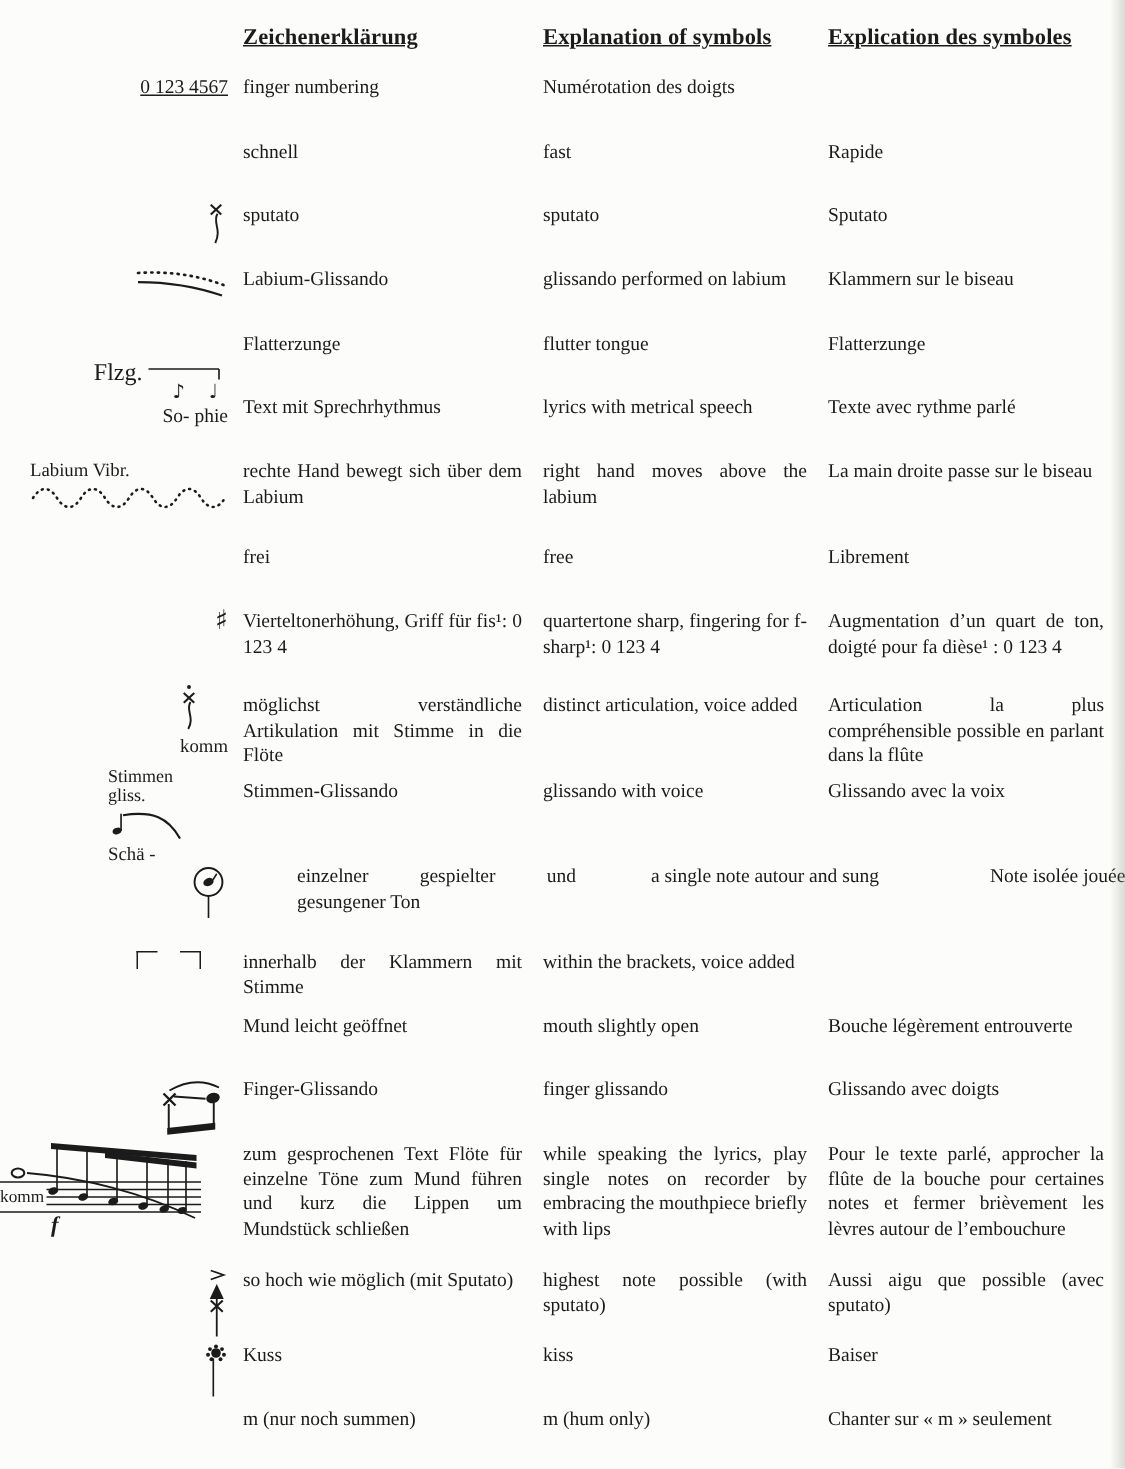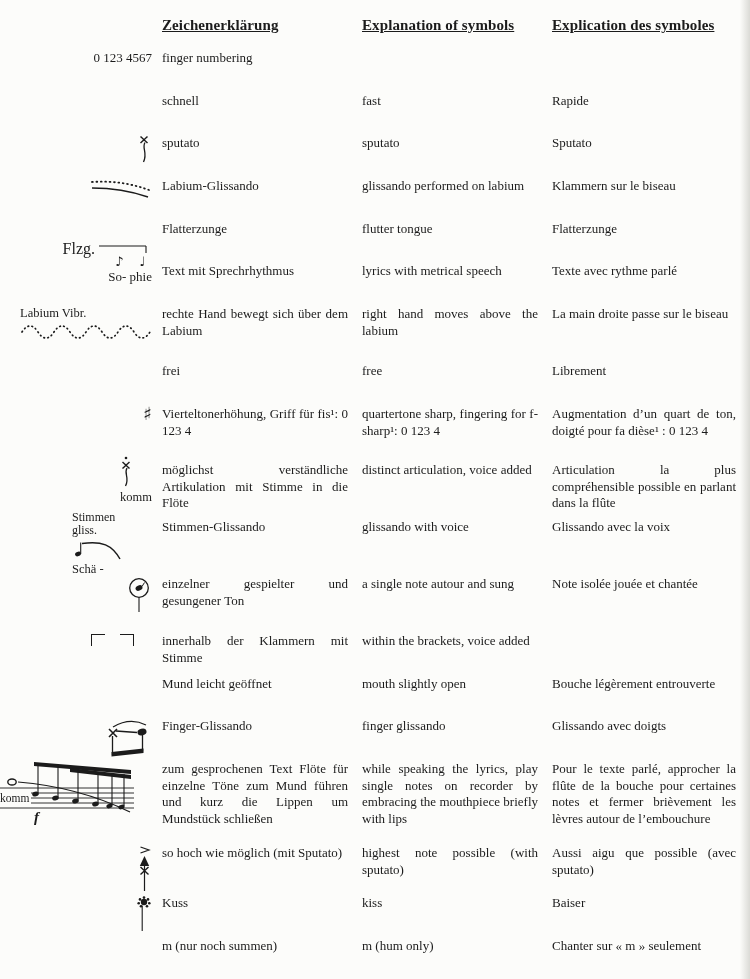"0 123 4567" .fingers { text-decoration: none -> underline }
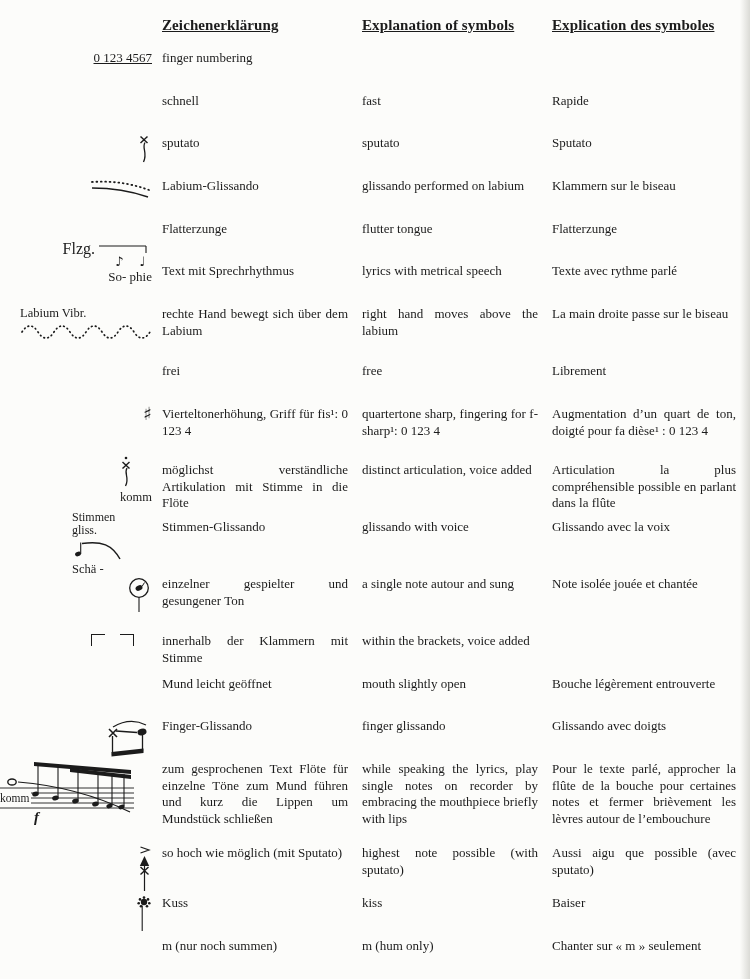"Numérotation des doigts" div.txt { html: none -> <div>Numérotation des doigts</div> }
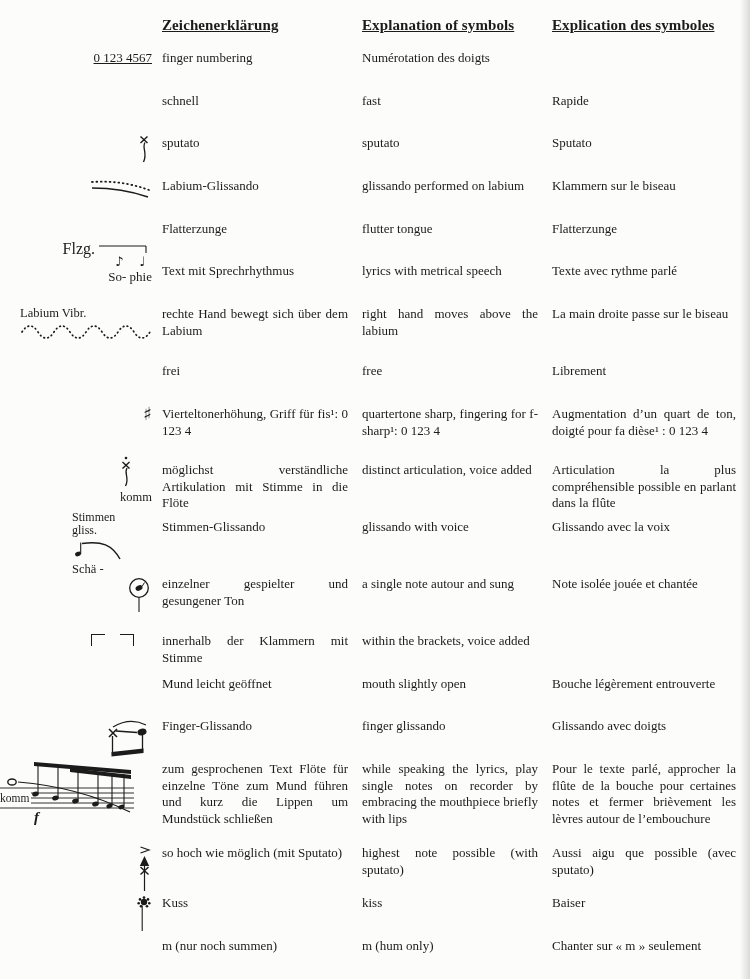"einzelner gespielter und gesungener Ton" #rows .row:nth-child(12) { gap: none -> 36px }
